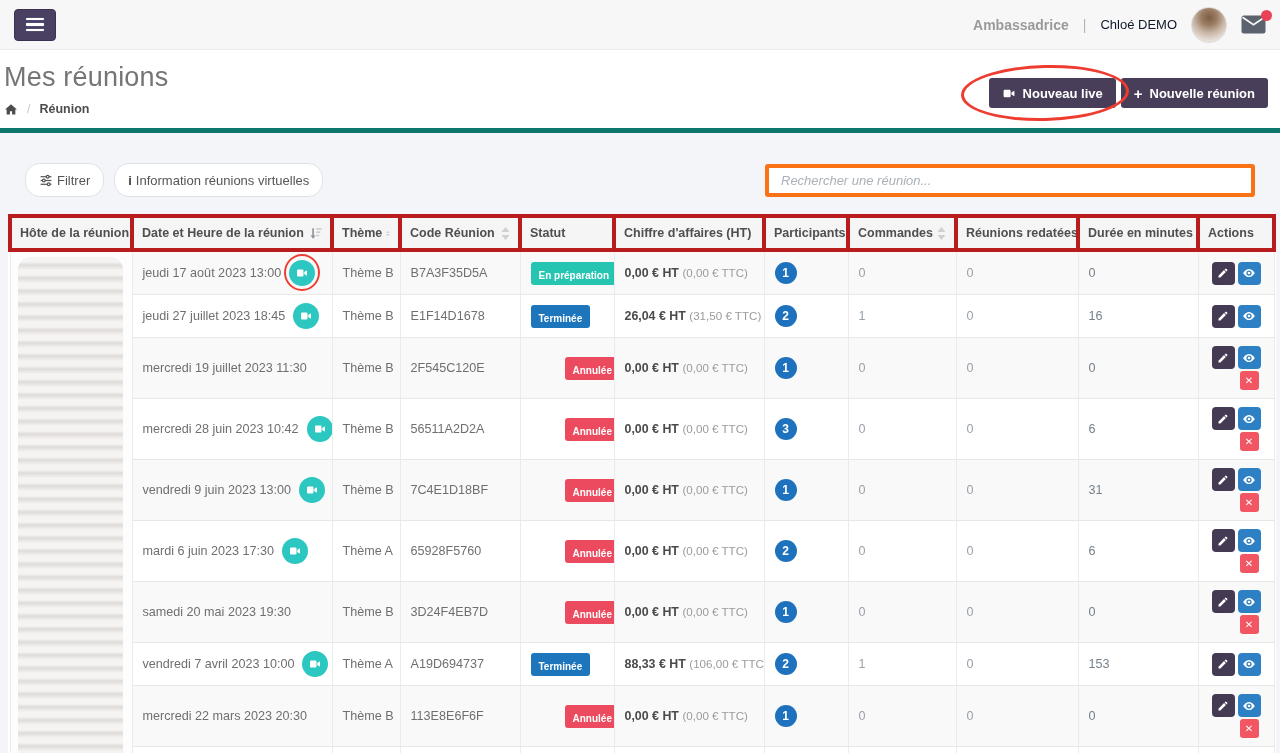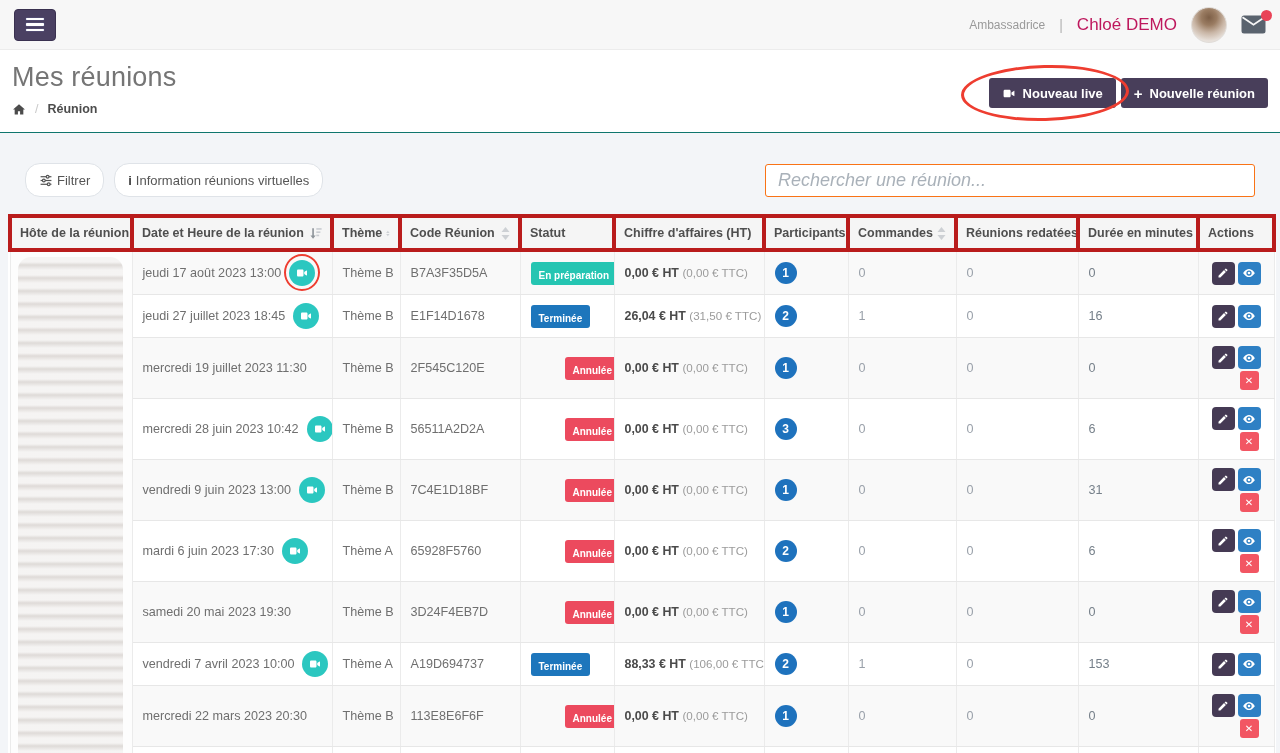"Ambassadrice" .role-text { font-size: 12px -> 14px; font-weight: none -> bold }
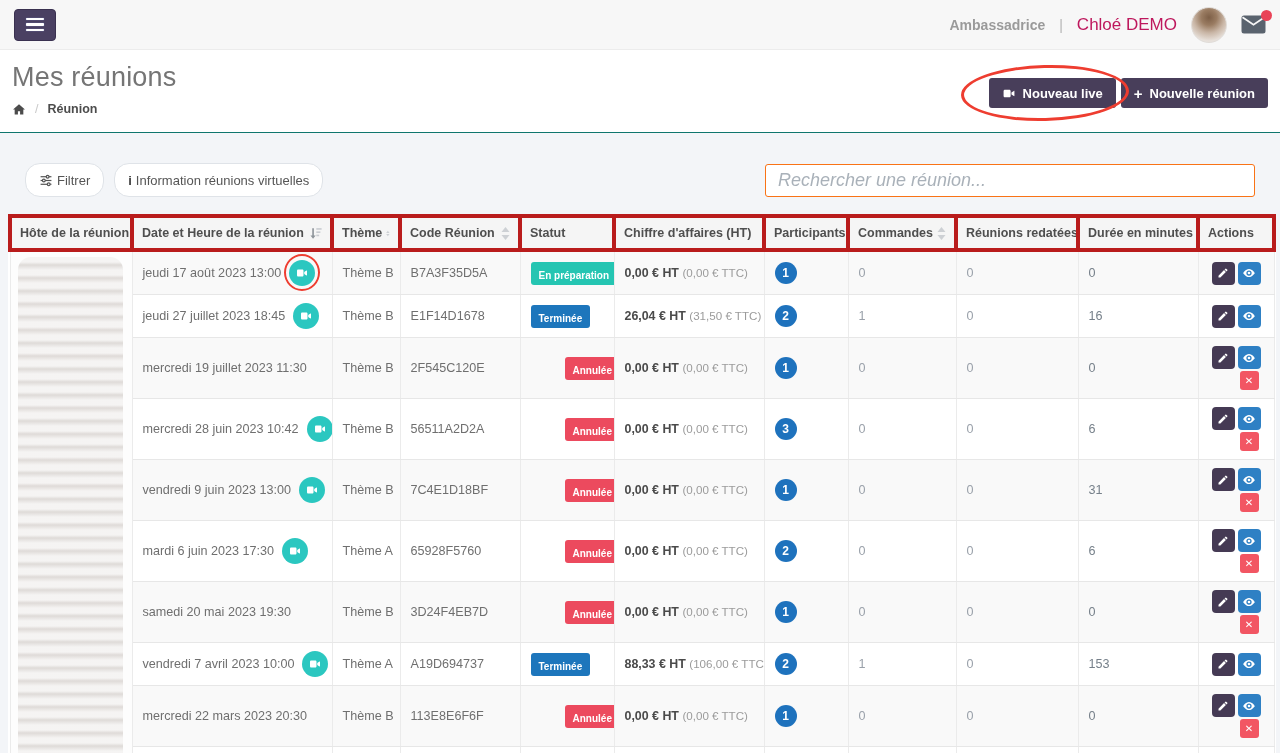"Chloé DEMO" .user-name { color: #be185d -> #0f172a; font-size: 17px -> 13px }
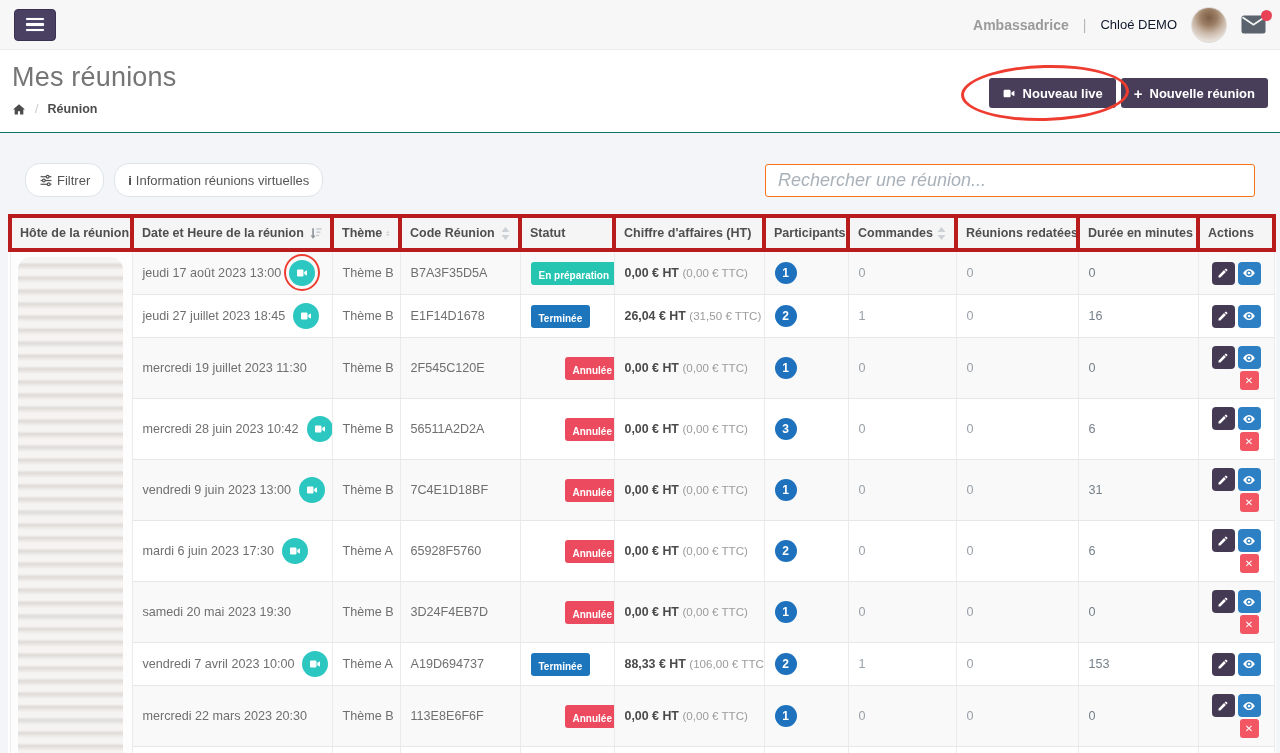"Mes réunions" .page-head { border-bottom: 1px solid #0f766e -> 5px solid #0f766e; padding: 12px 16px 14px 12px -> 12px 16px 14px 4px }
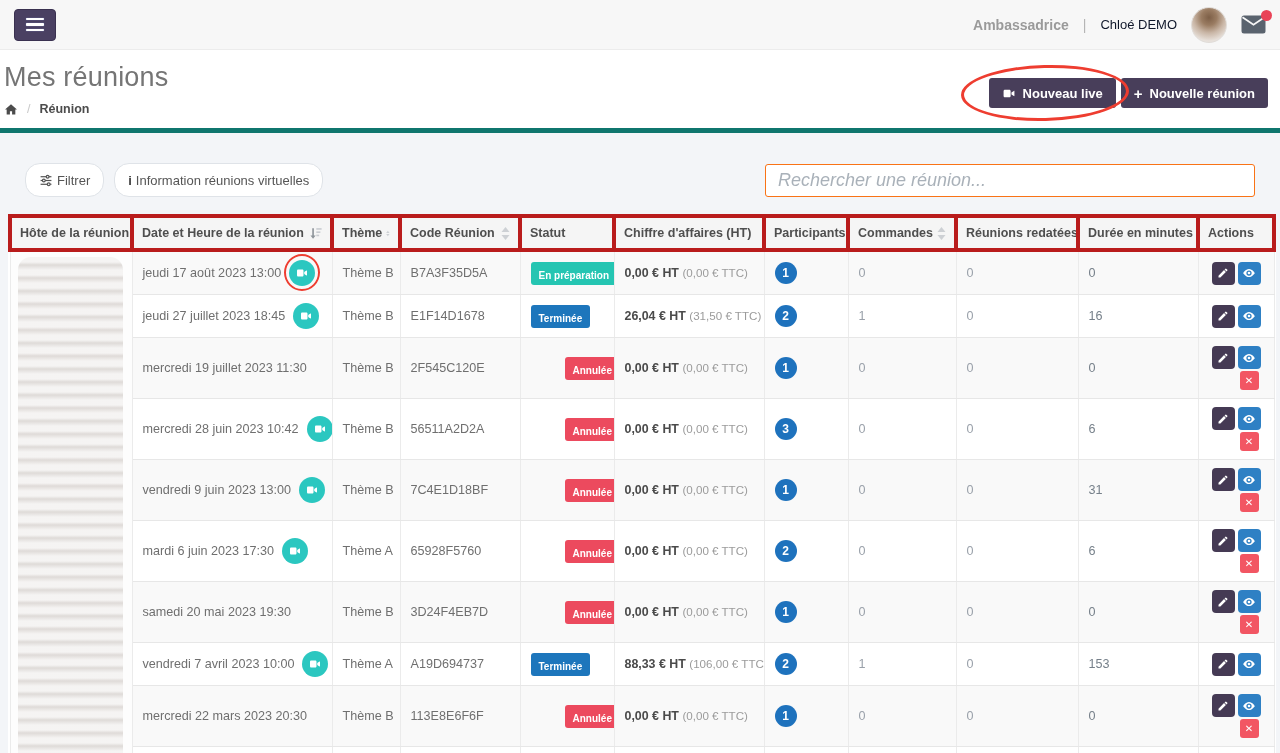"Rechercher une réunion..." .search-input { border: 1px solid #f97316 -> 4px solid #f97316; font-size: 18px -> 13px }
